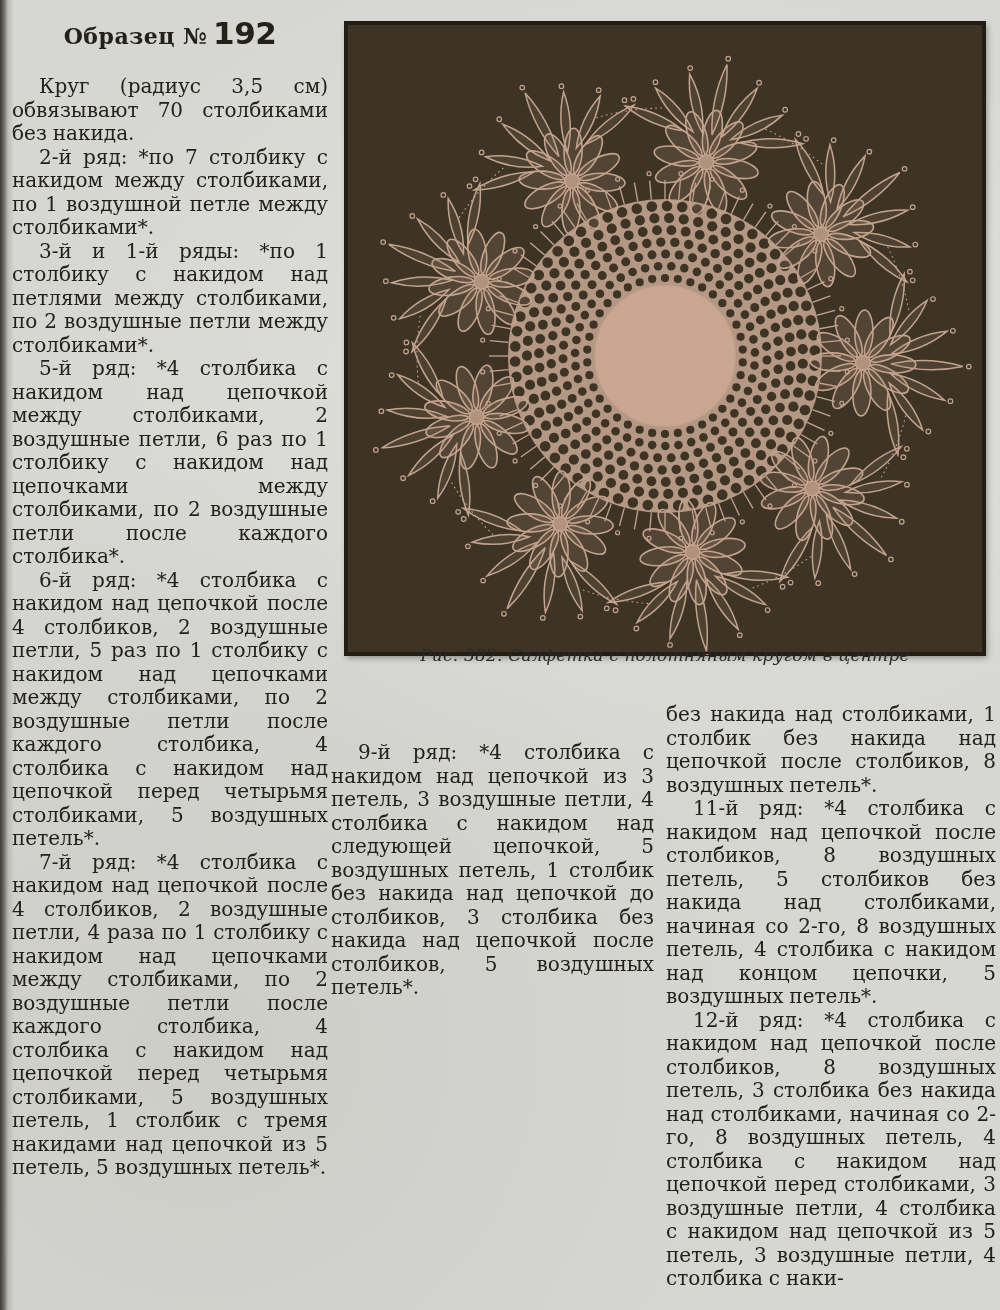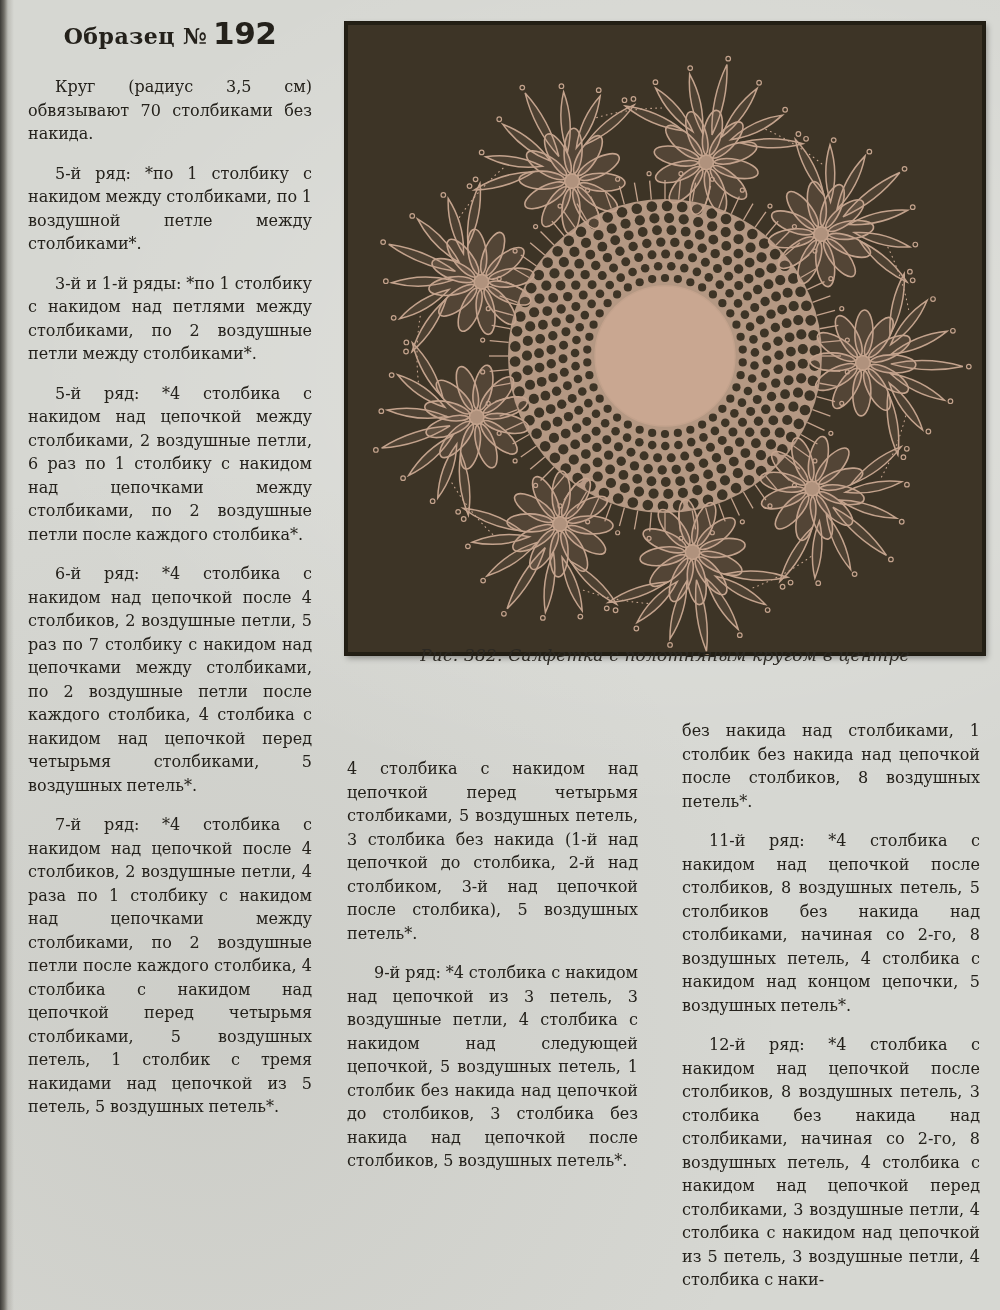"Круг (радиус 3,5 см) обвязывают" .col p { font-size: 16px -> 20px; margin: 16px -> 0 }
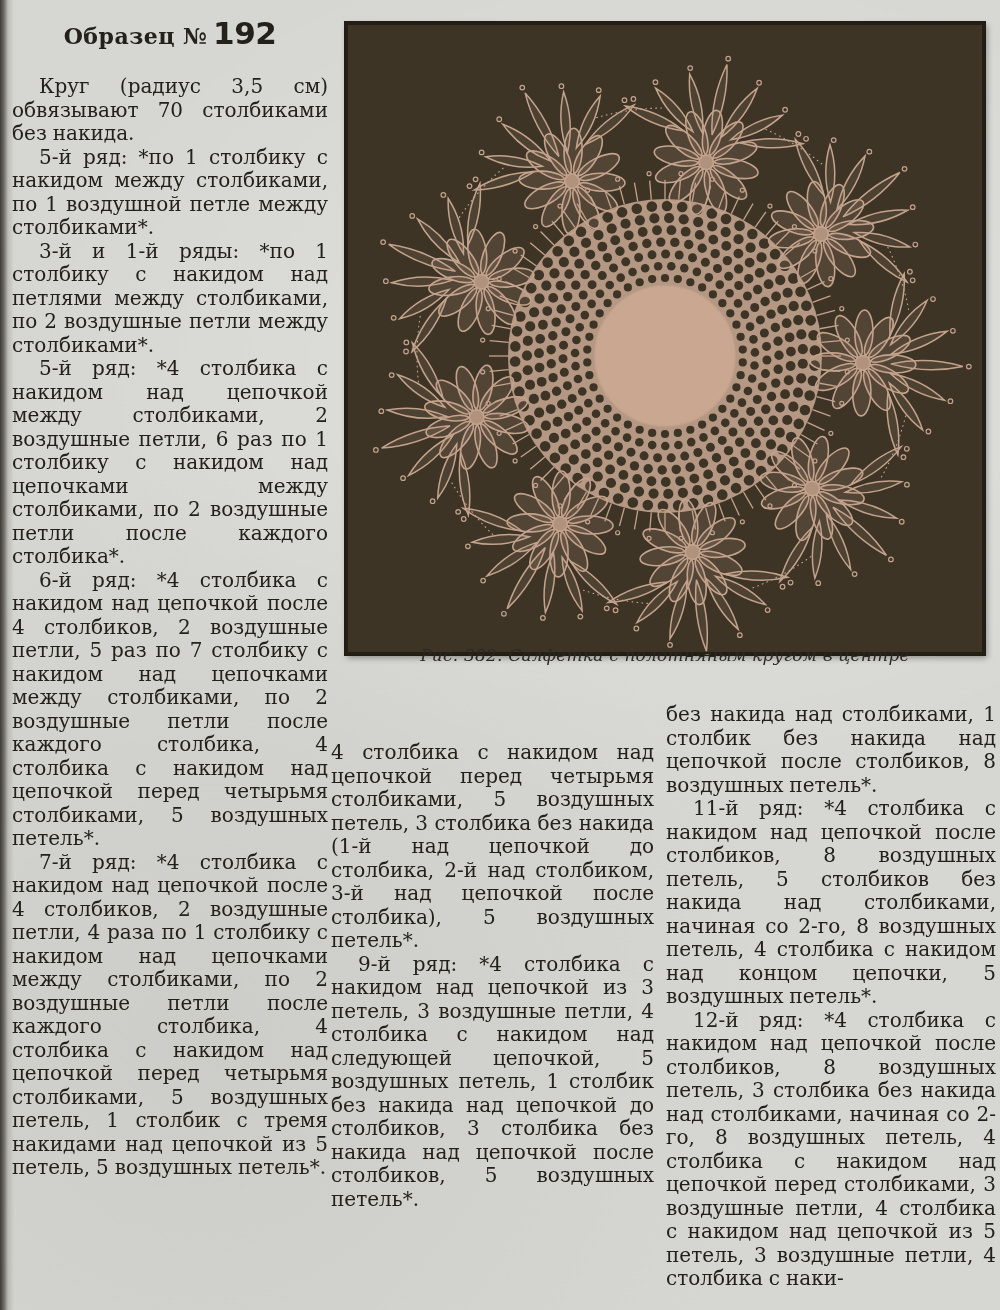"5-й ряд: *по 1 столбику" p { text: 5-й ряд: *по 1 -> 2-й ряд: *по 7 }
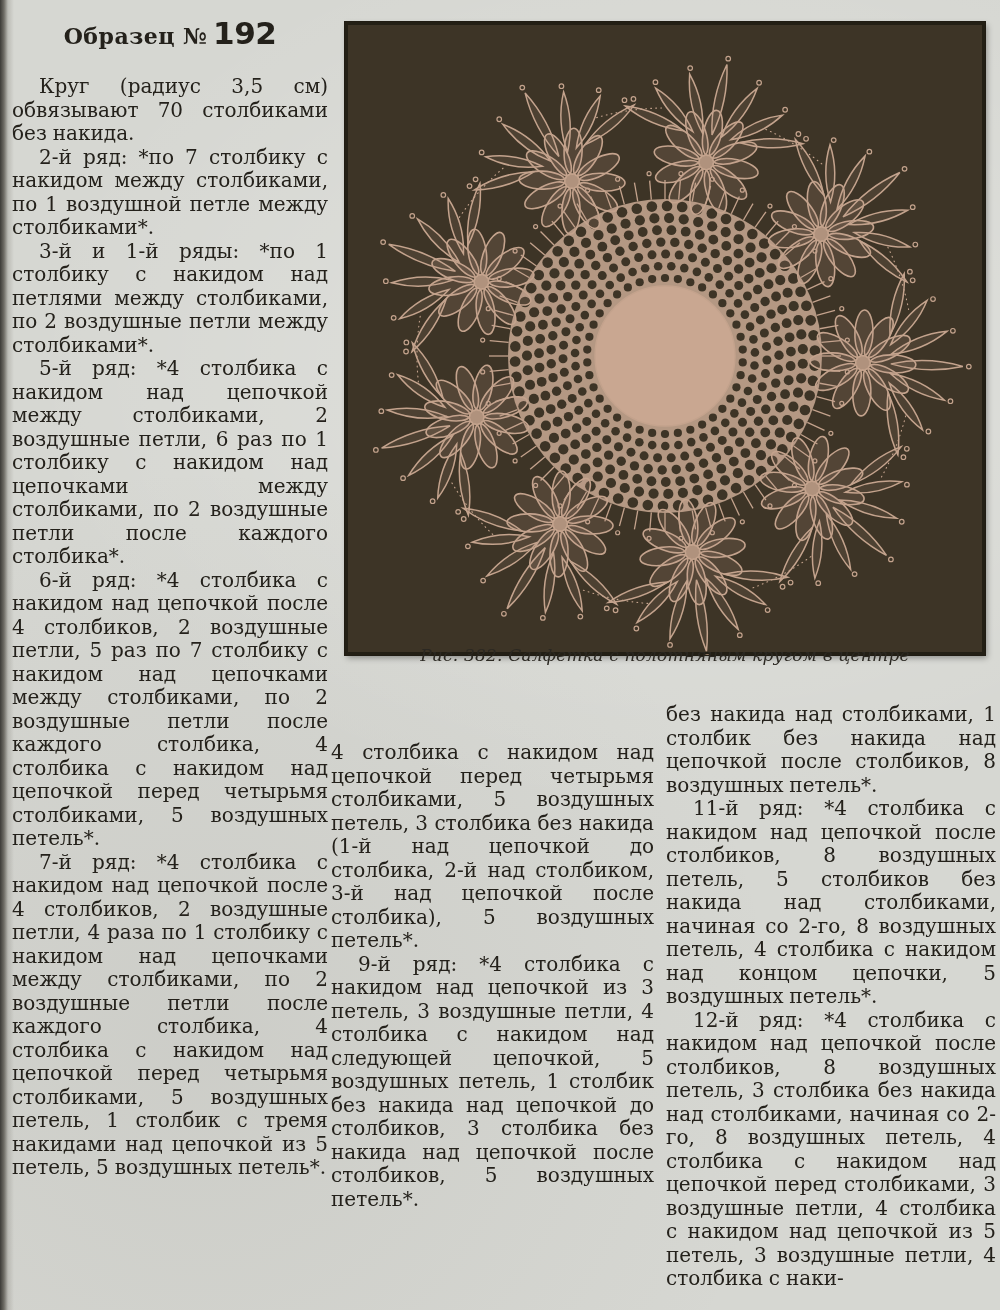"6-й ряд: *4 столбика с" p { text: 7 -> 1 }
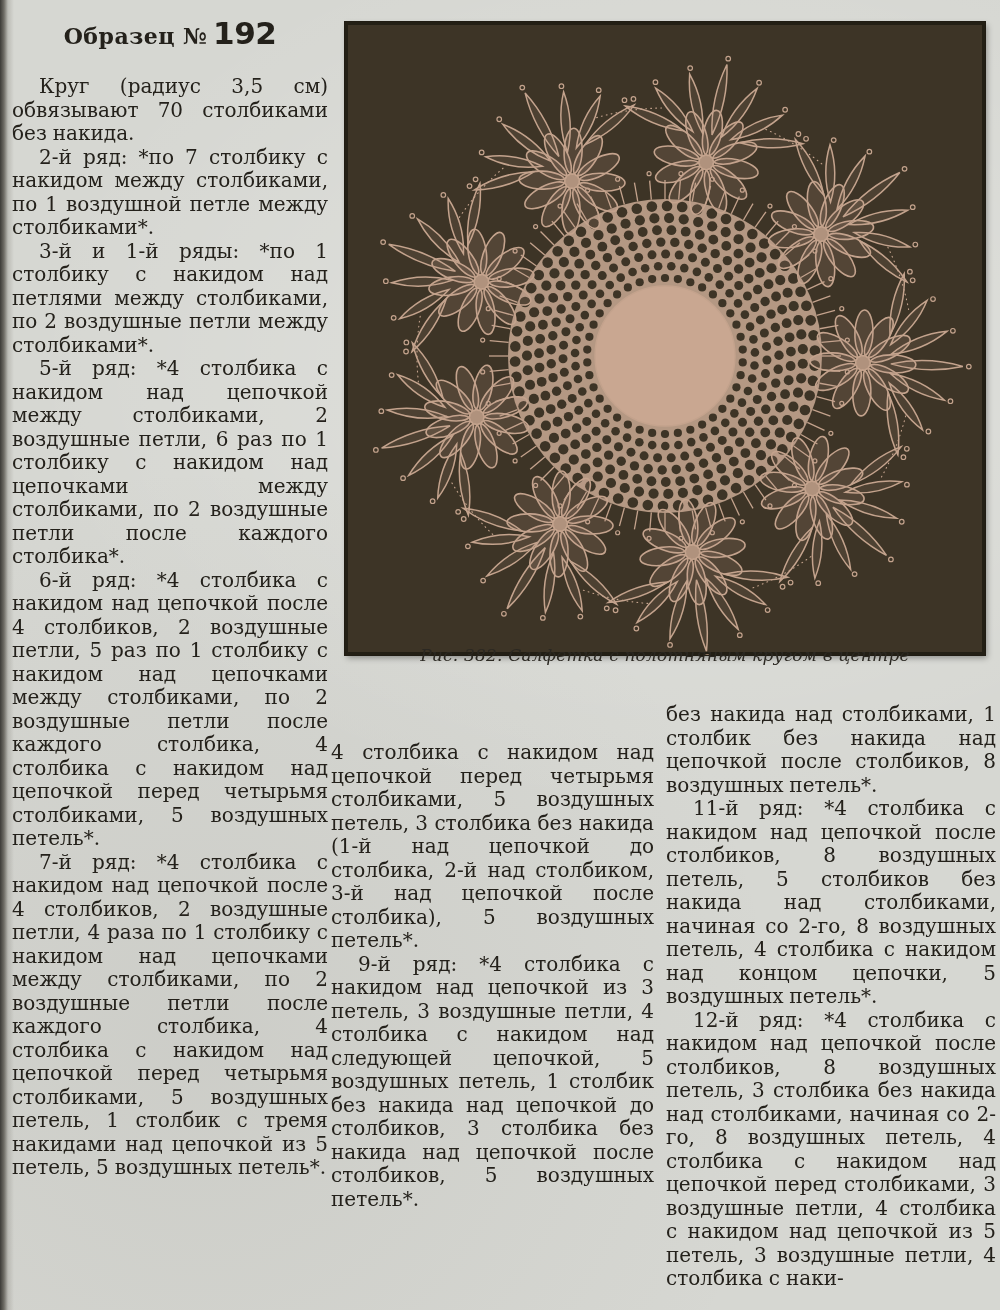"4 столбика с накидом над" p.cont { html: <p>4 столбика с накидом над цепочкой перед четырьмя столбиками, 5 воздушных петель, 3 столбика без накида (1-й над цепочкой до столбика, 2-й над столбиком, 3-й над цепочкой после столбика), 5 воздушных петель*.</p> -> none }
